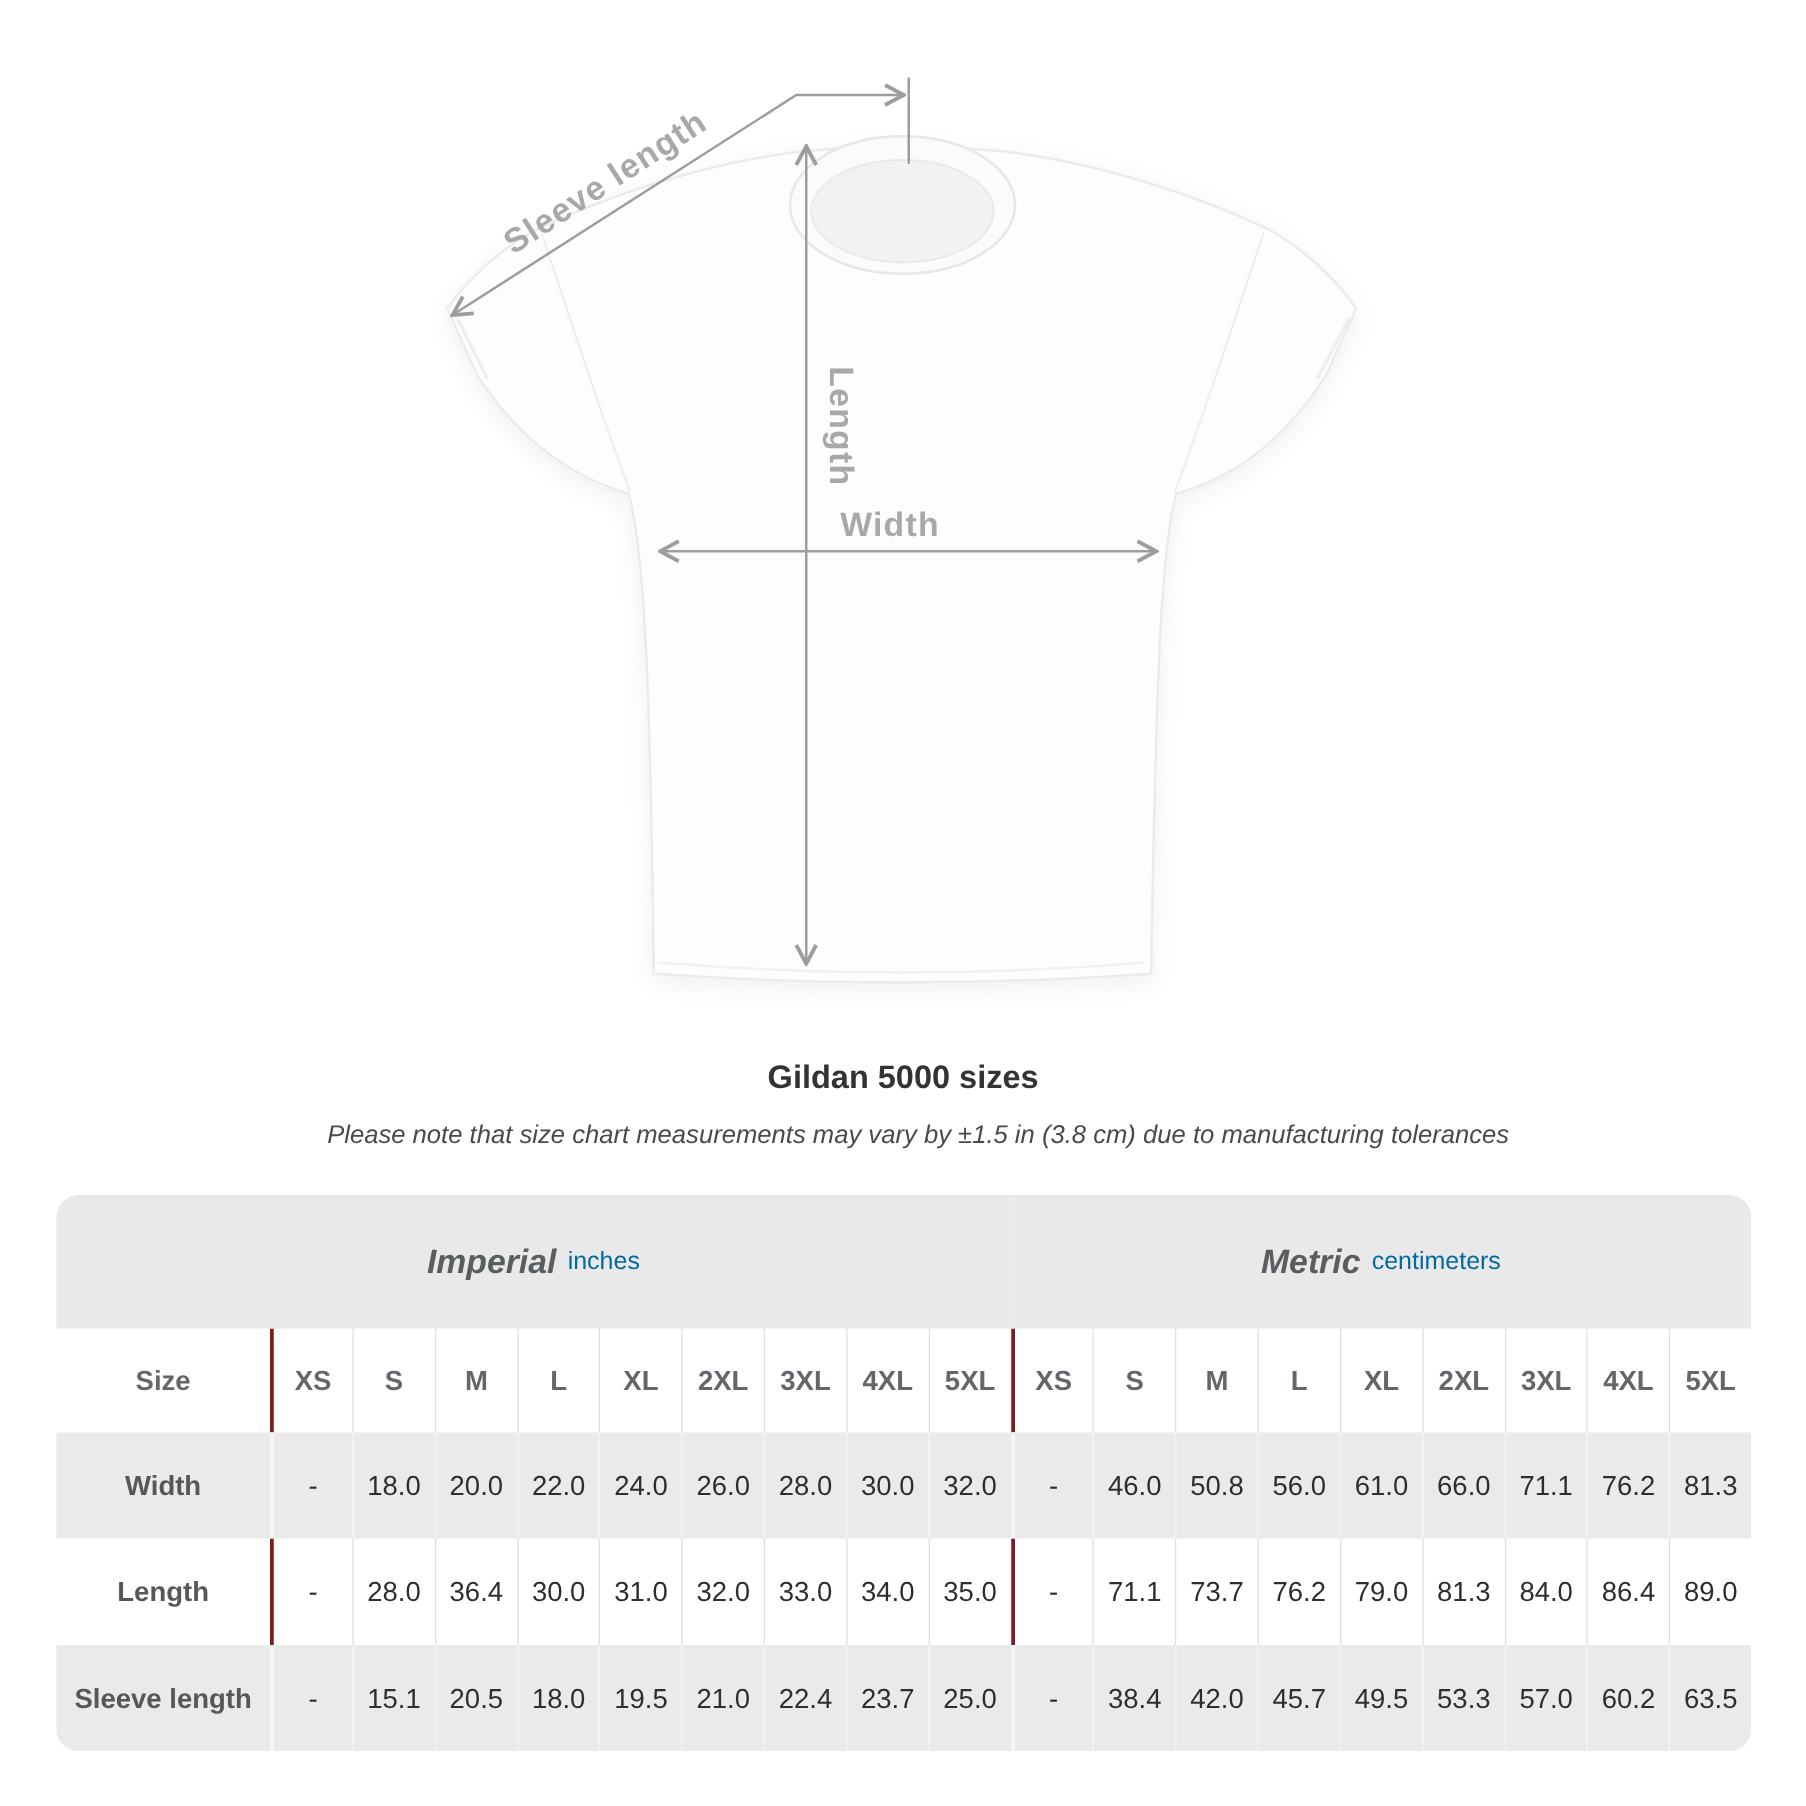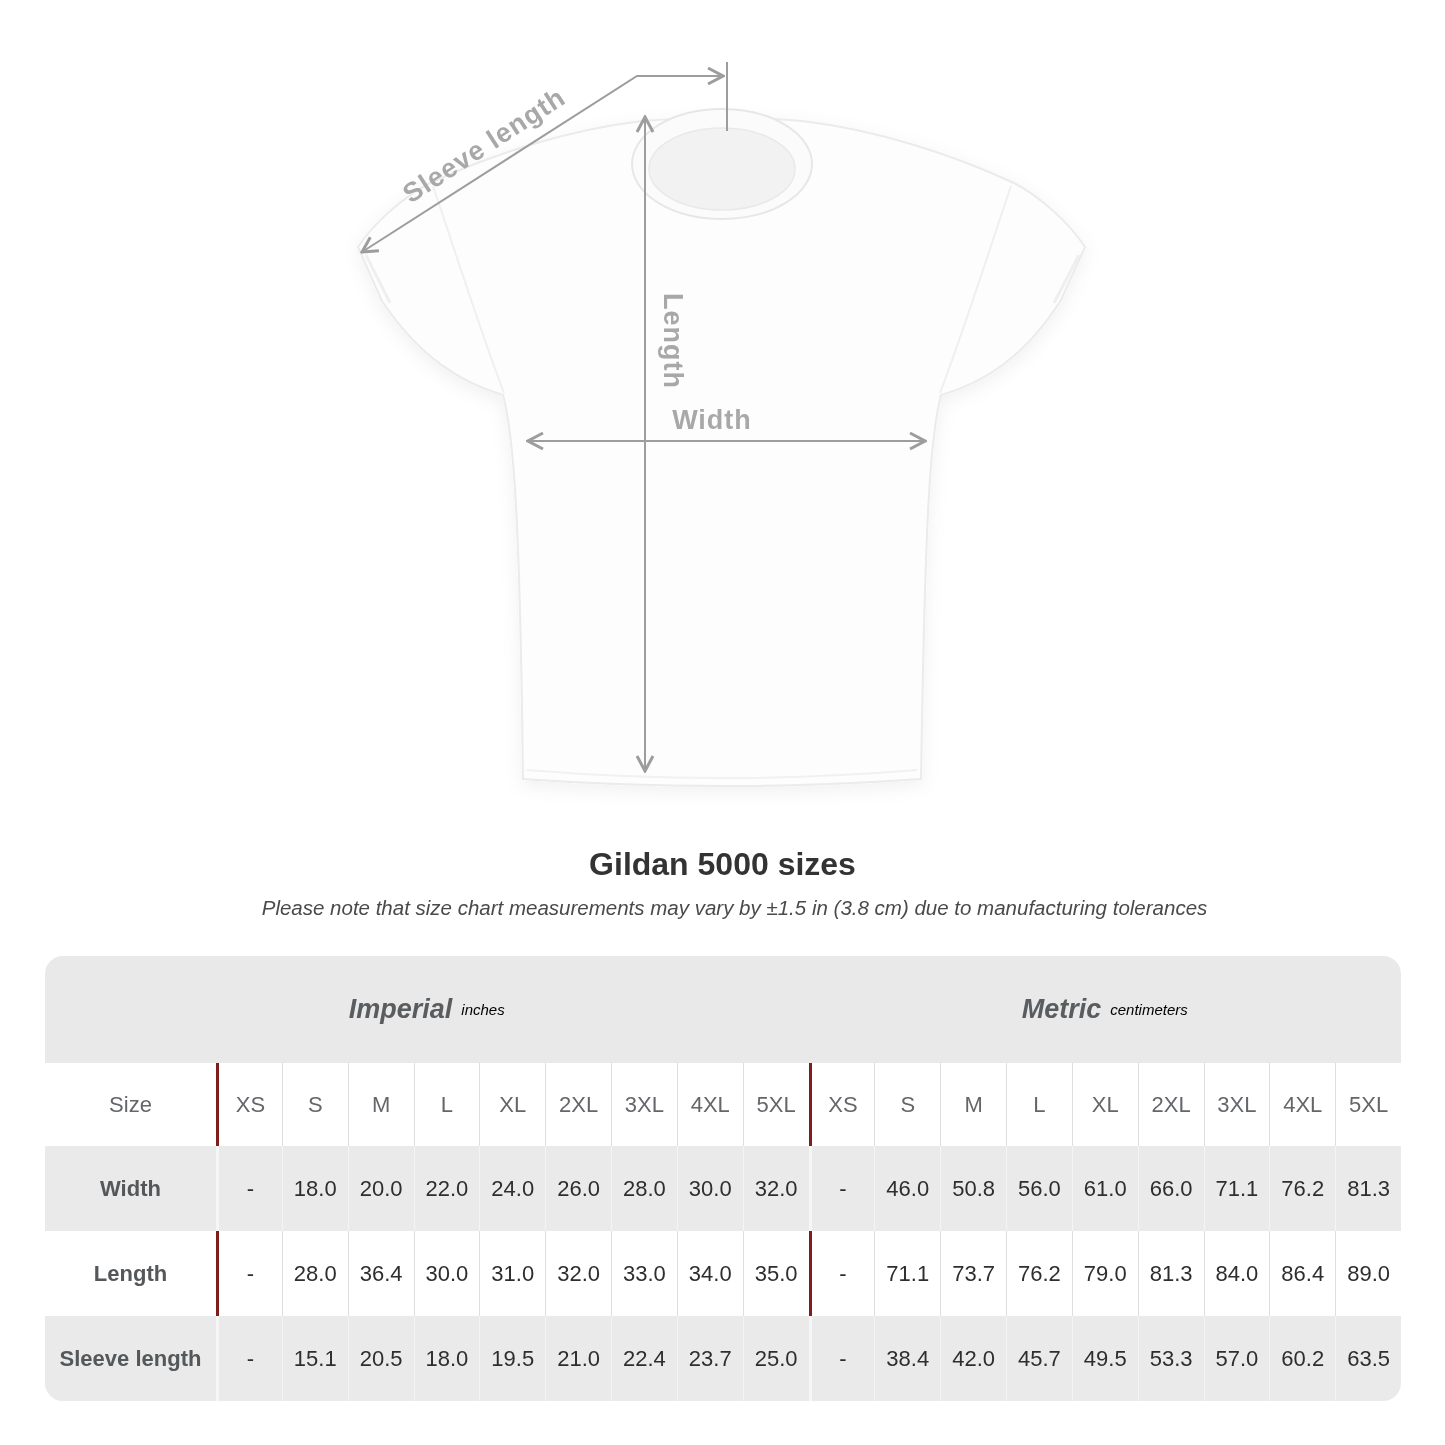"Gildan 5000 sizes" .title { font-size: 32px -> 26px }
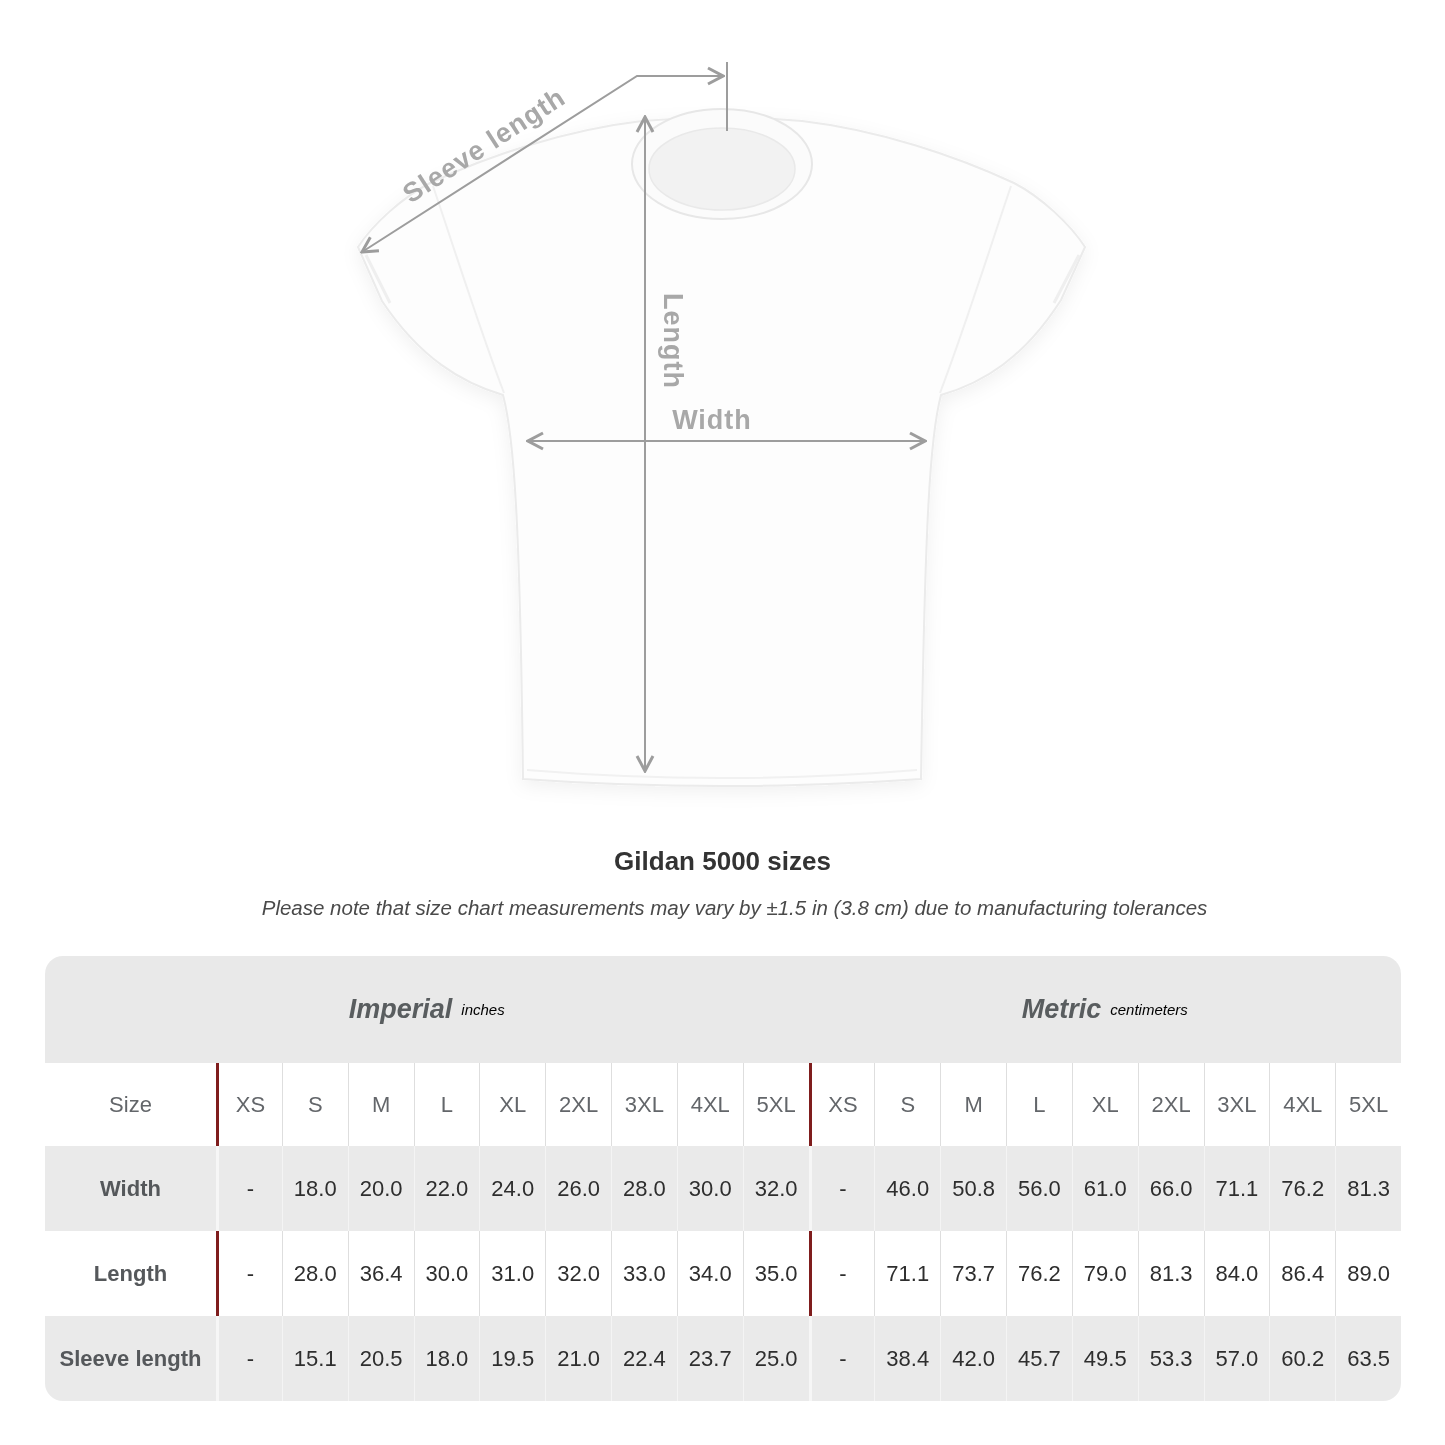"inches" .band-unit { color: #000000 -> #0369a1; font-size: 15px -> 20px; font-style: italic -> none }
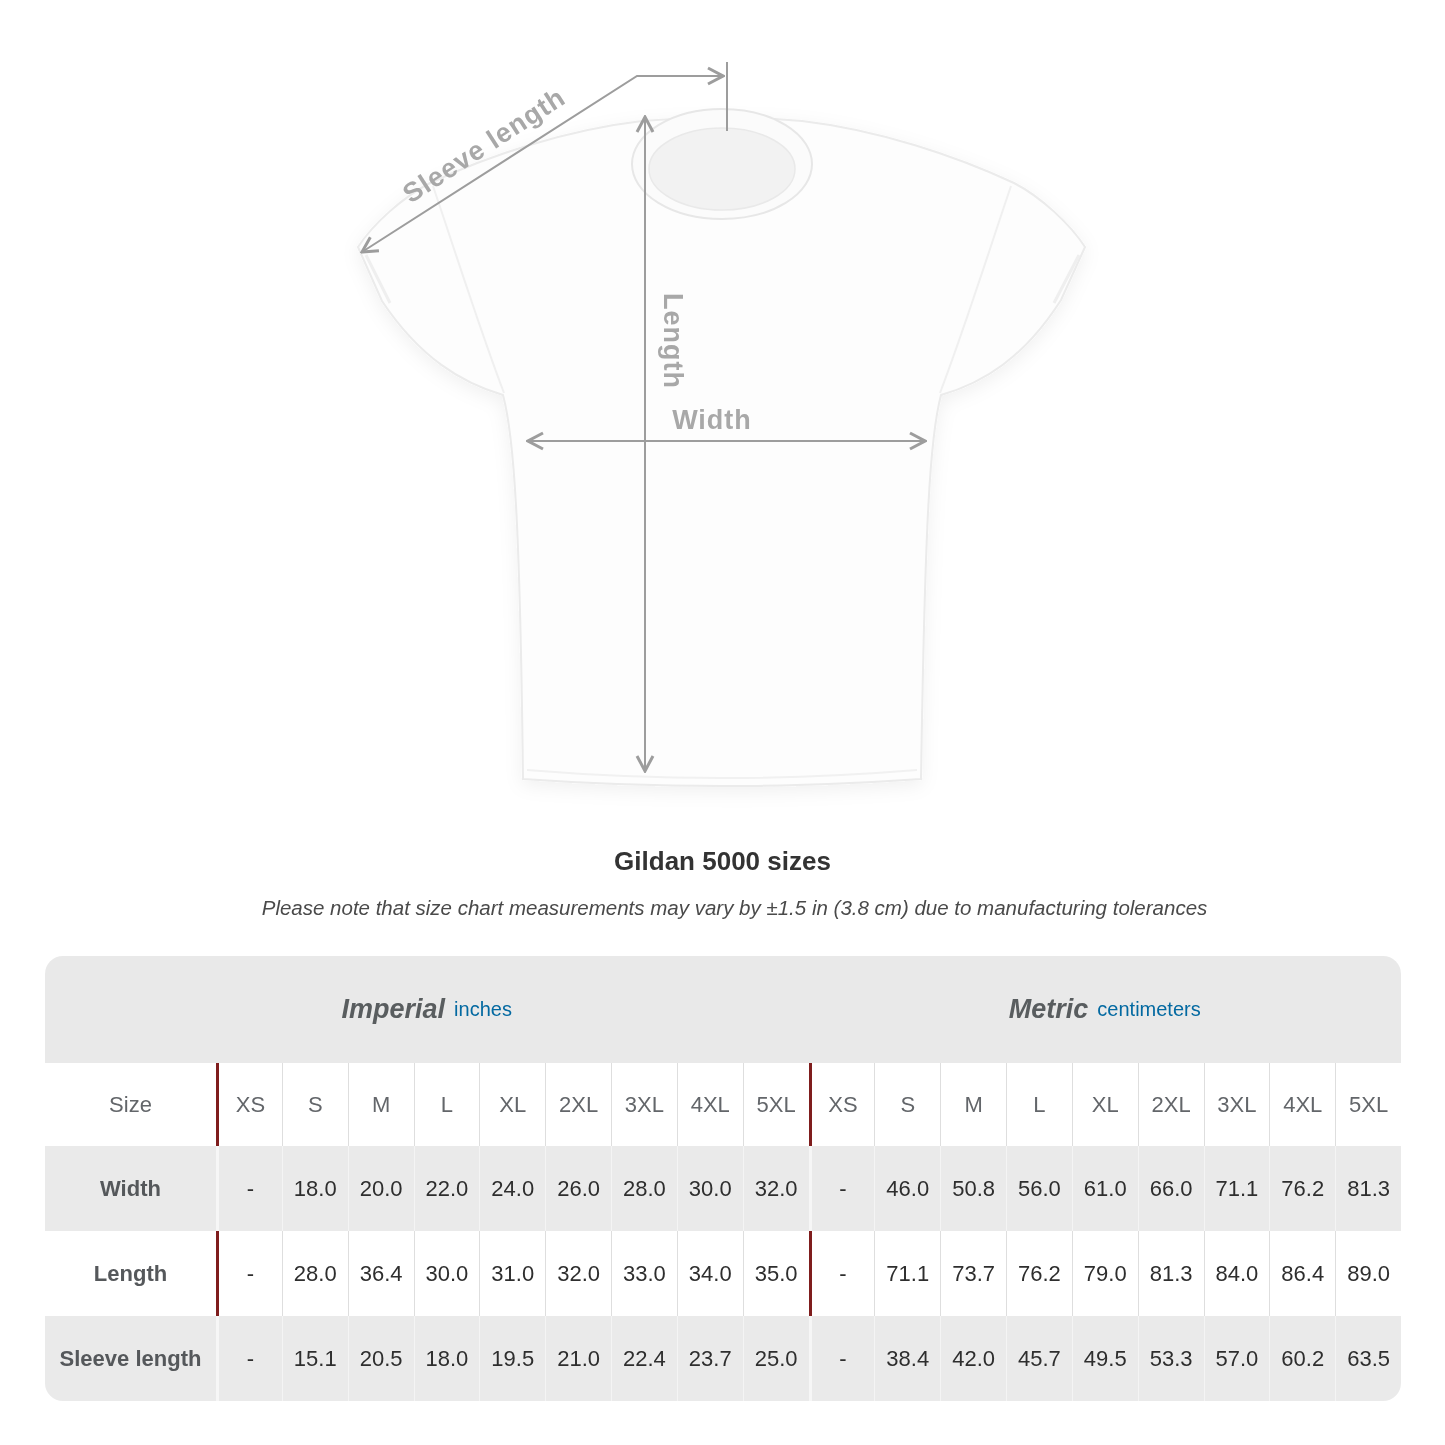"Size" .cell.head { font-weight: normal -> bold }
